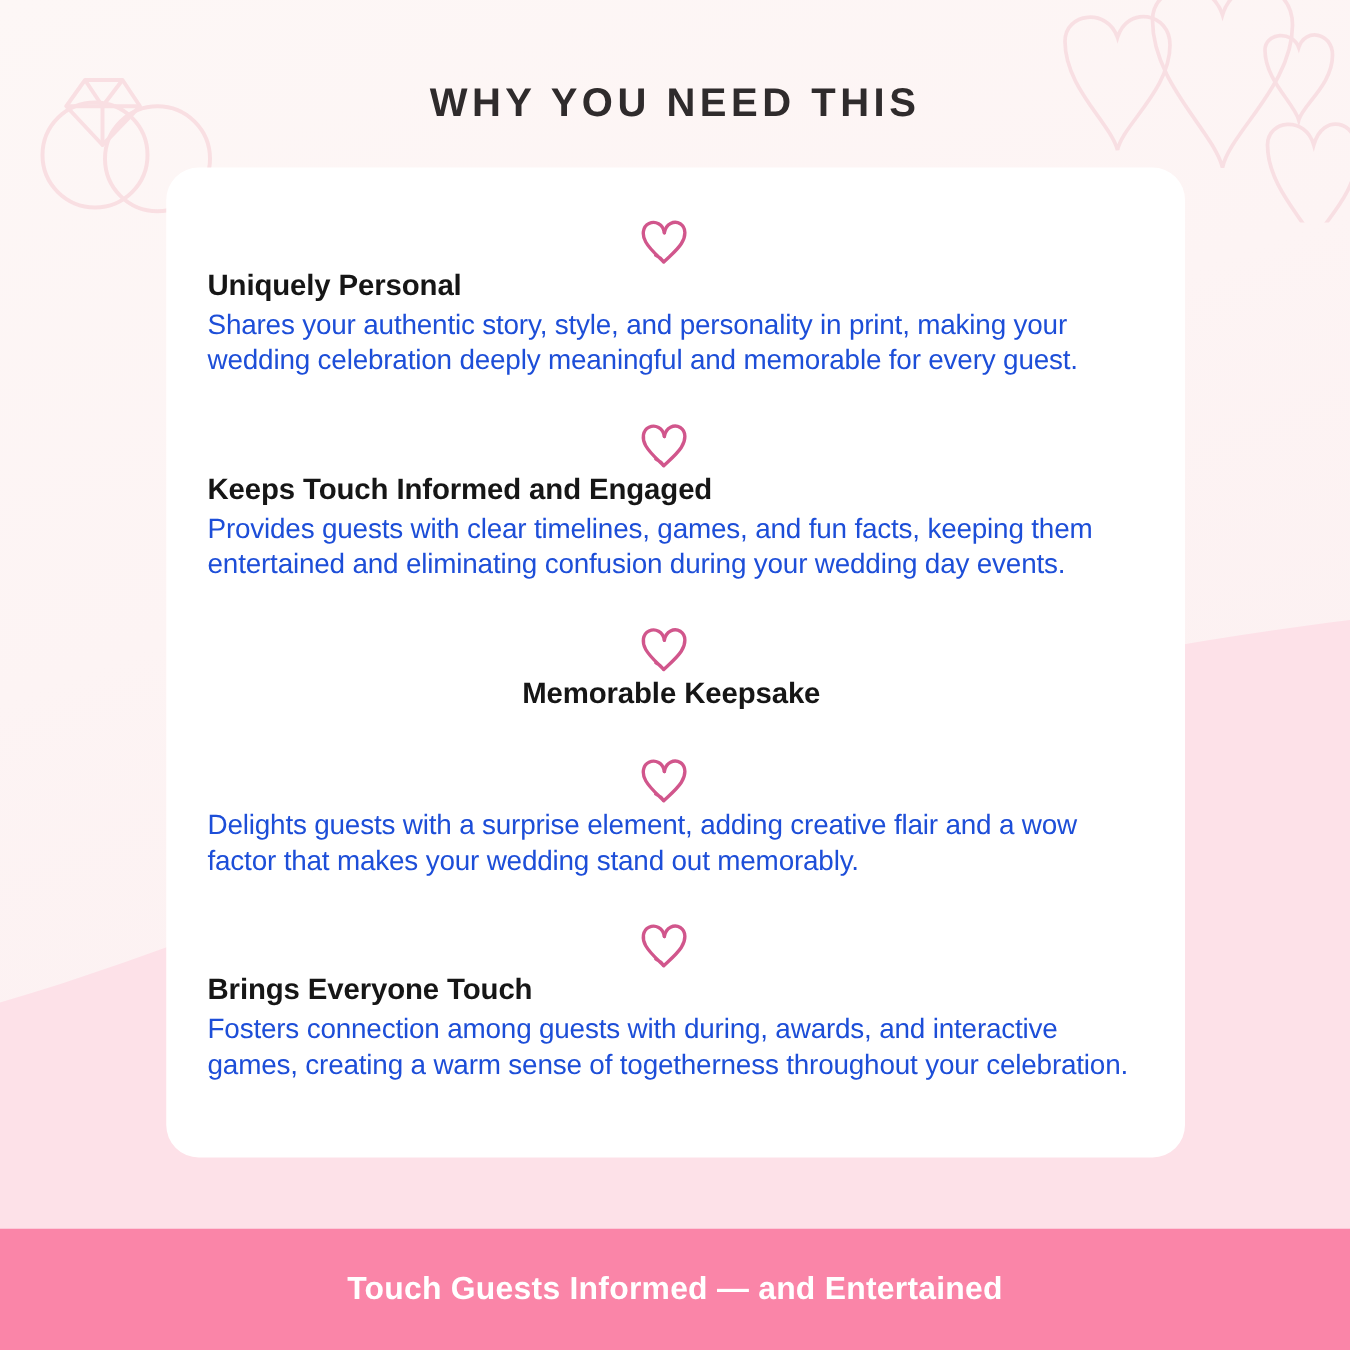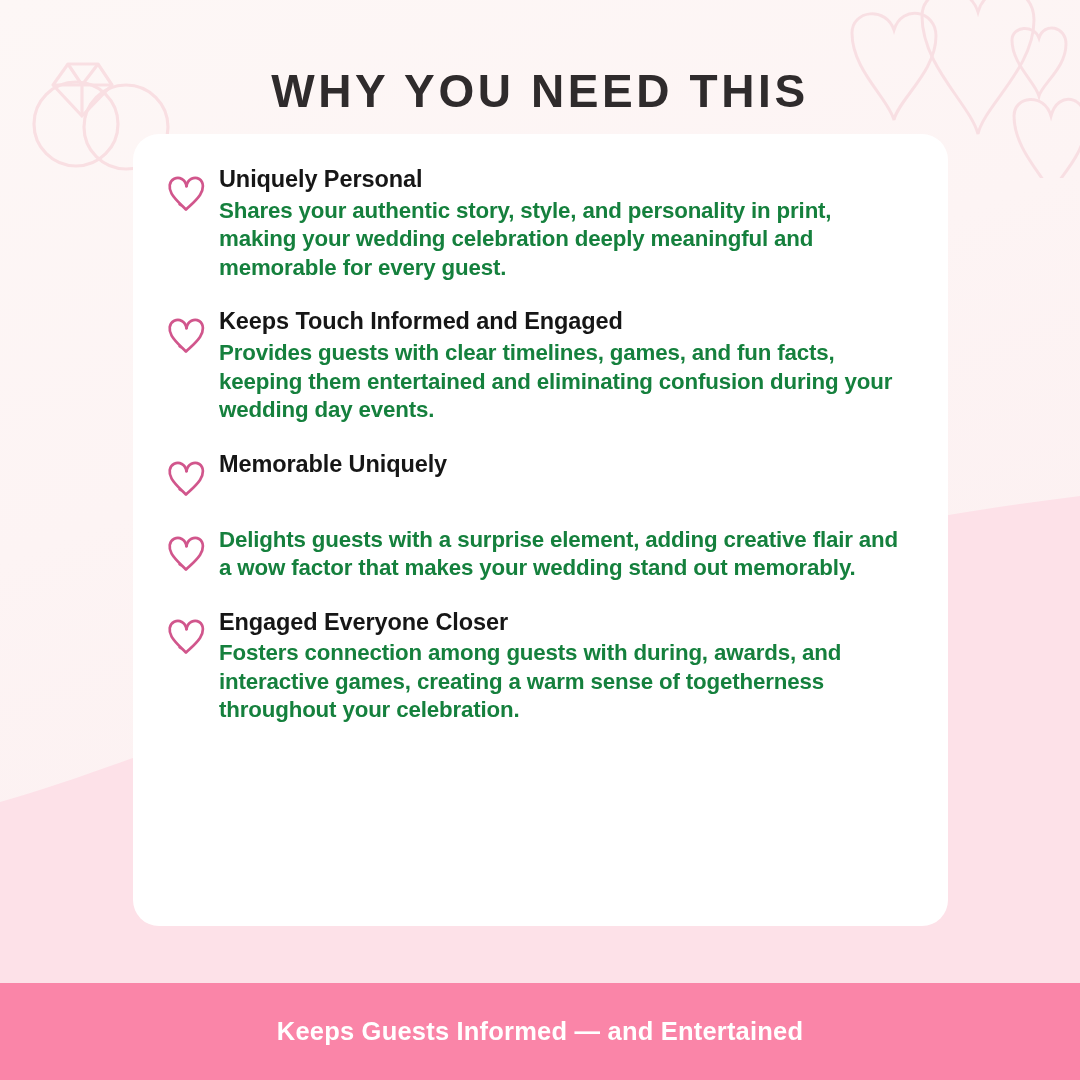"WHY YOU NEED THIS" #page-title { font-size: 46px -> 32px }
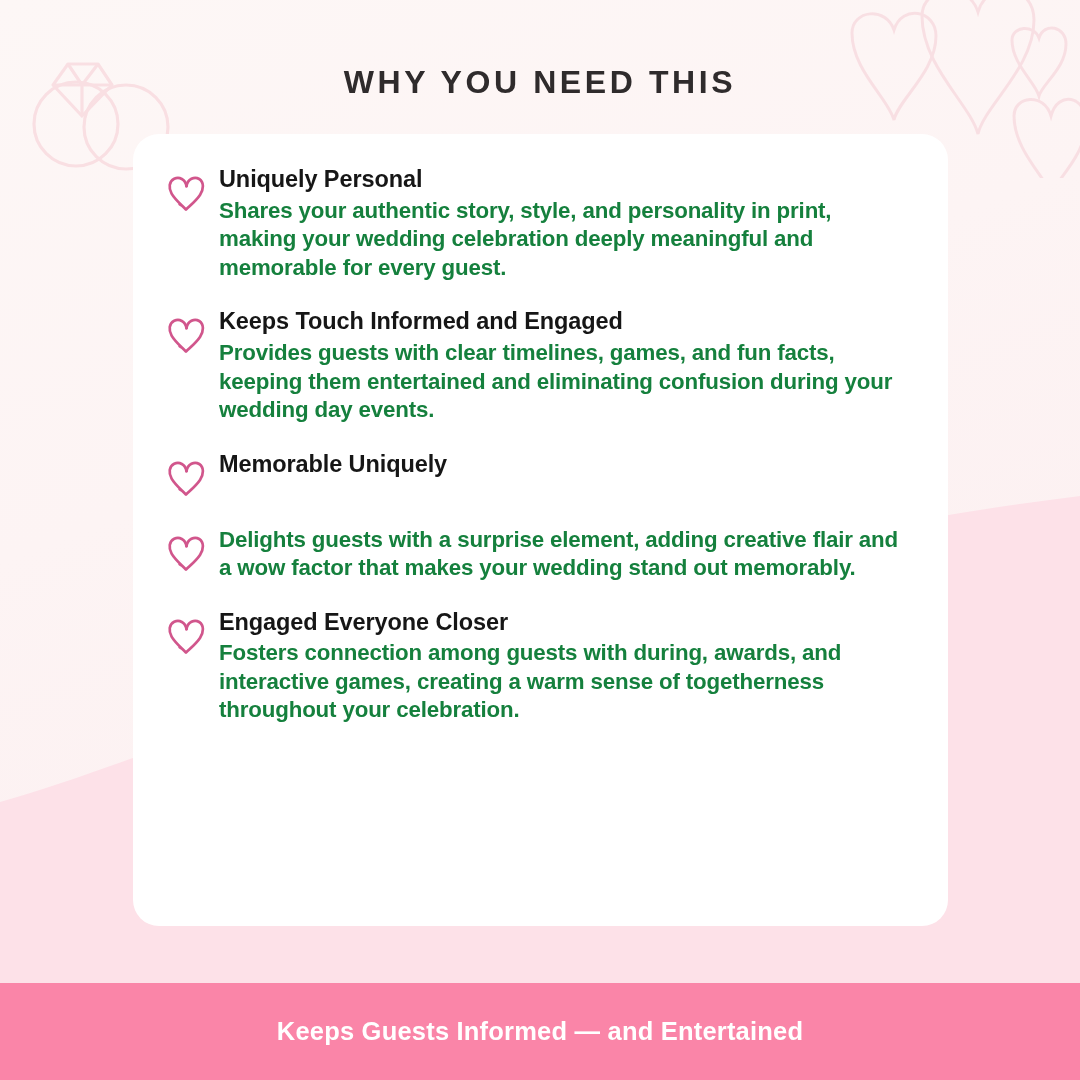"Uniquely Personal" .benefit-item { align-items: flex-start -> center; flex-direction: none -> column }
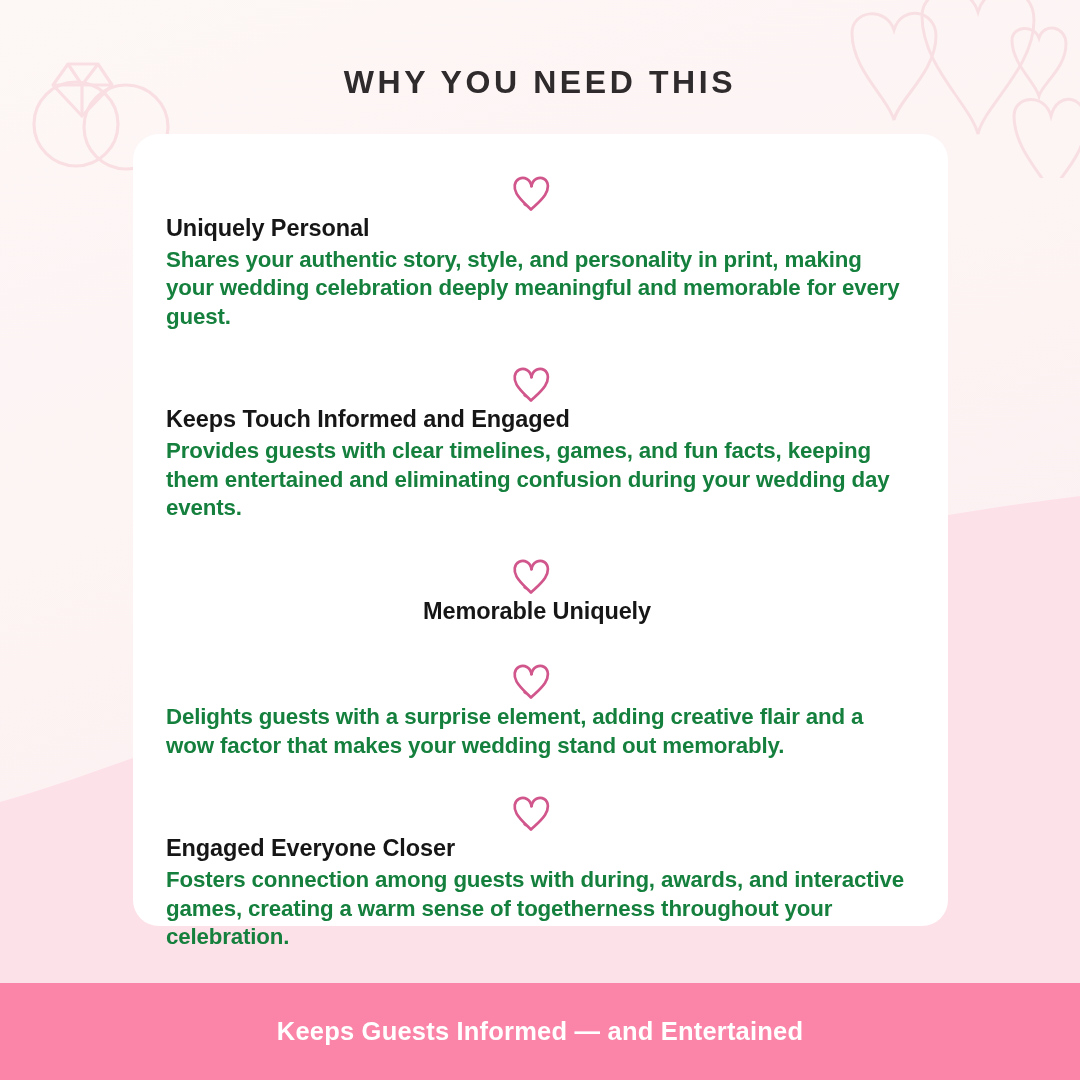"Shares your authentic story, style," .benefit-desc { color: #15803d -> #1d4ed8; font-weight: bold -> none }
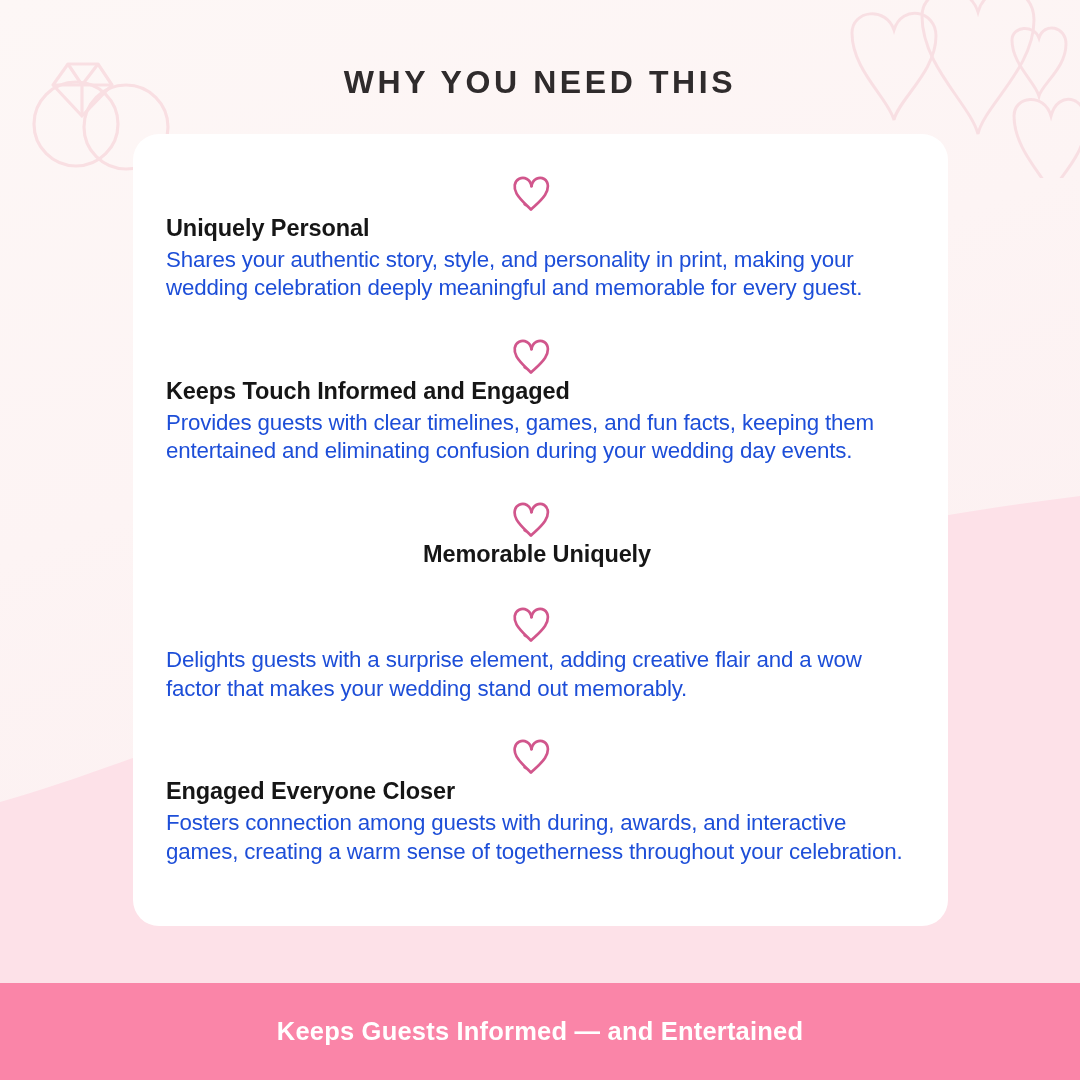"Memorable Uniquely" div.benefit-title { text: Uniquely -> Keepsake }
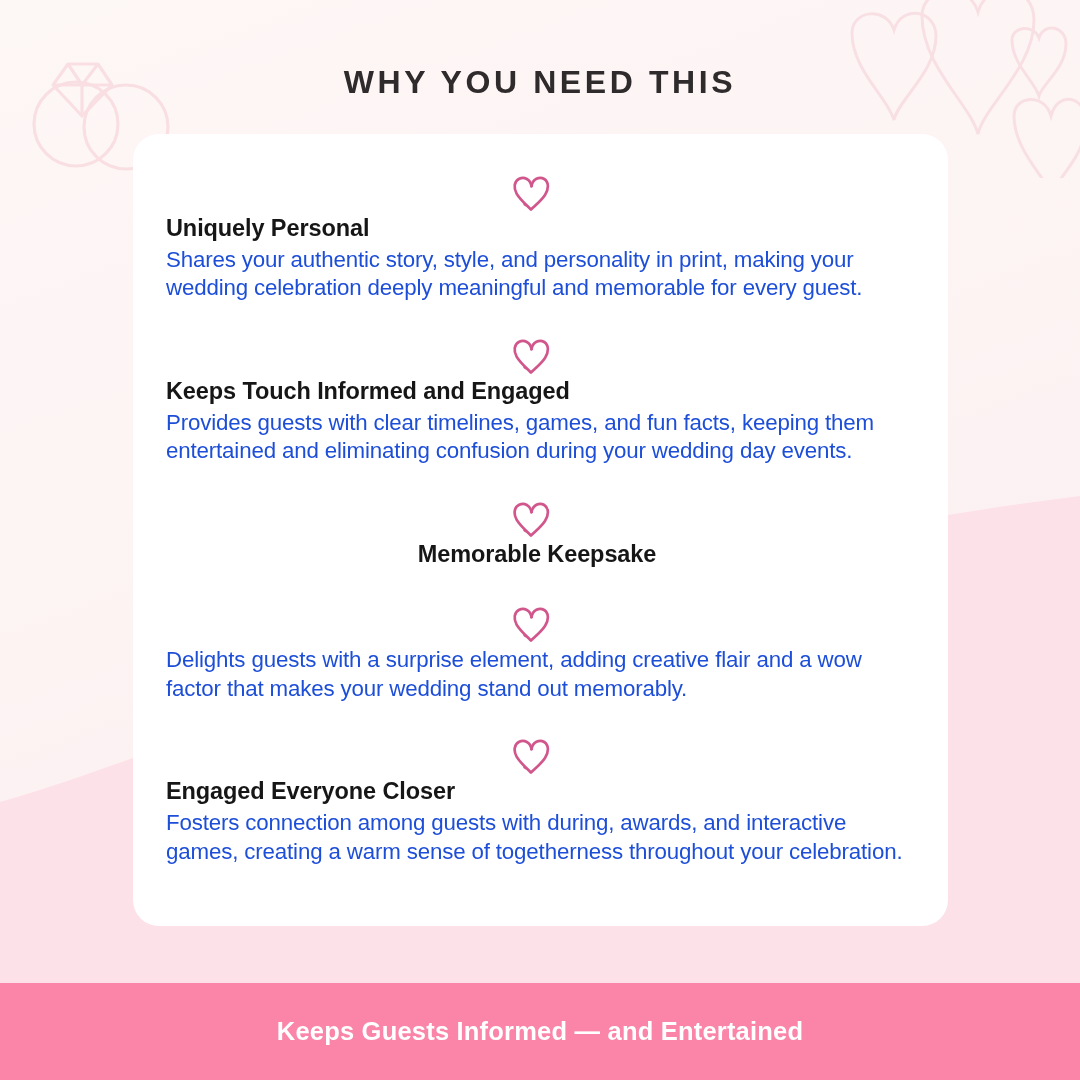"Engaged Everyone Closer" div.benefit-title { text: Engaged Everyone Closer -> Brings Everyone Touch }
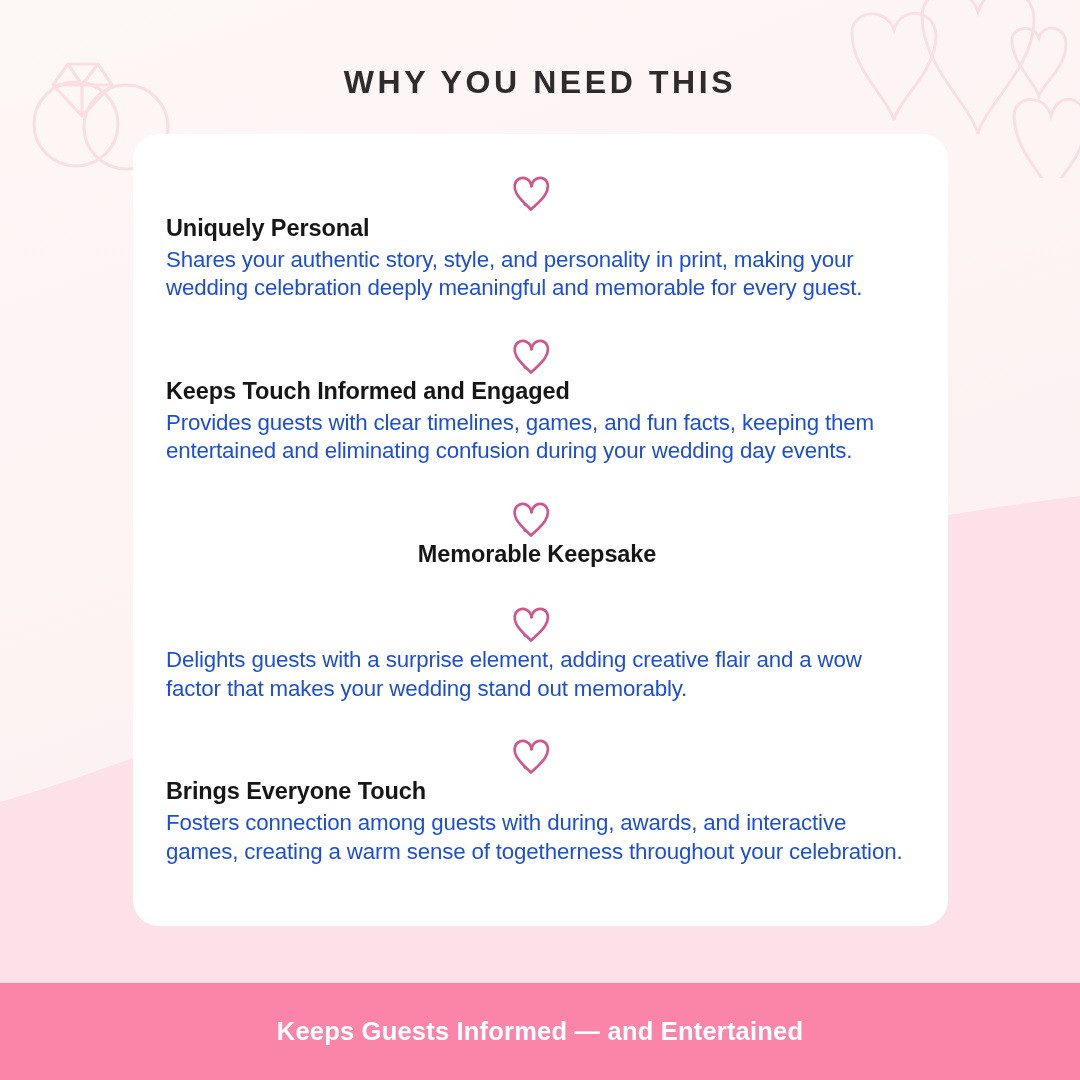"Keeps Guests Informed — and" span { text: Keeps -> Touch }
